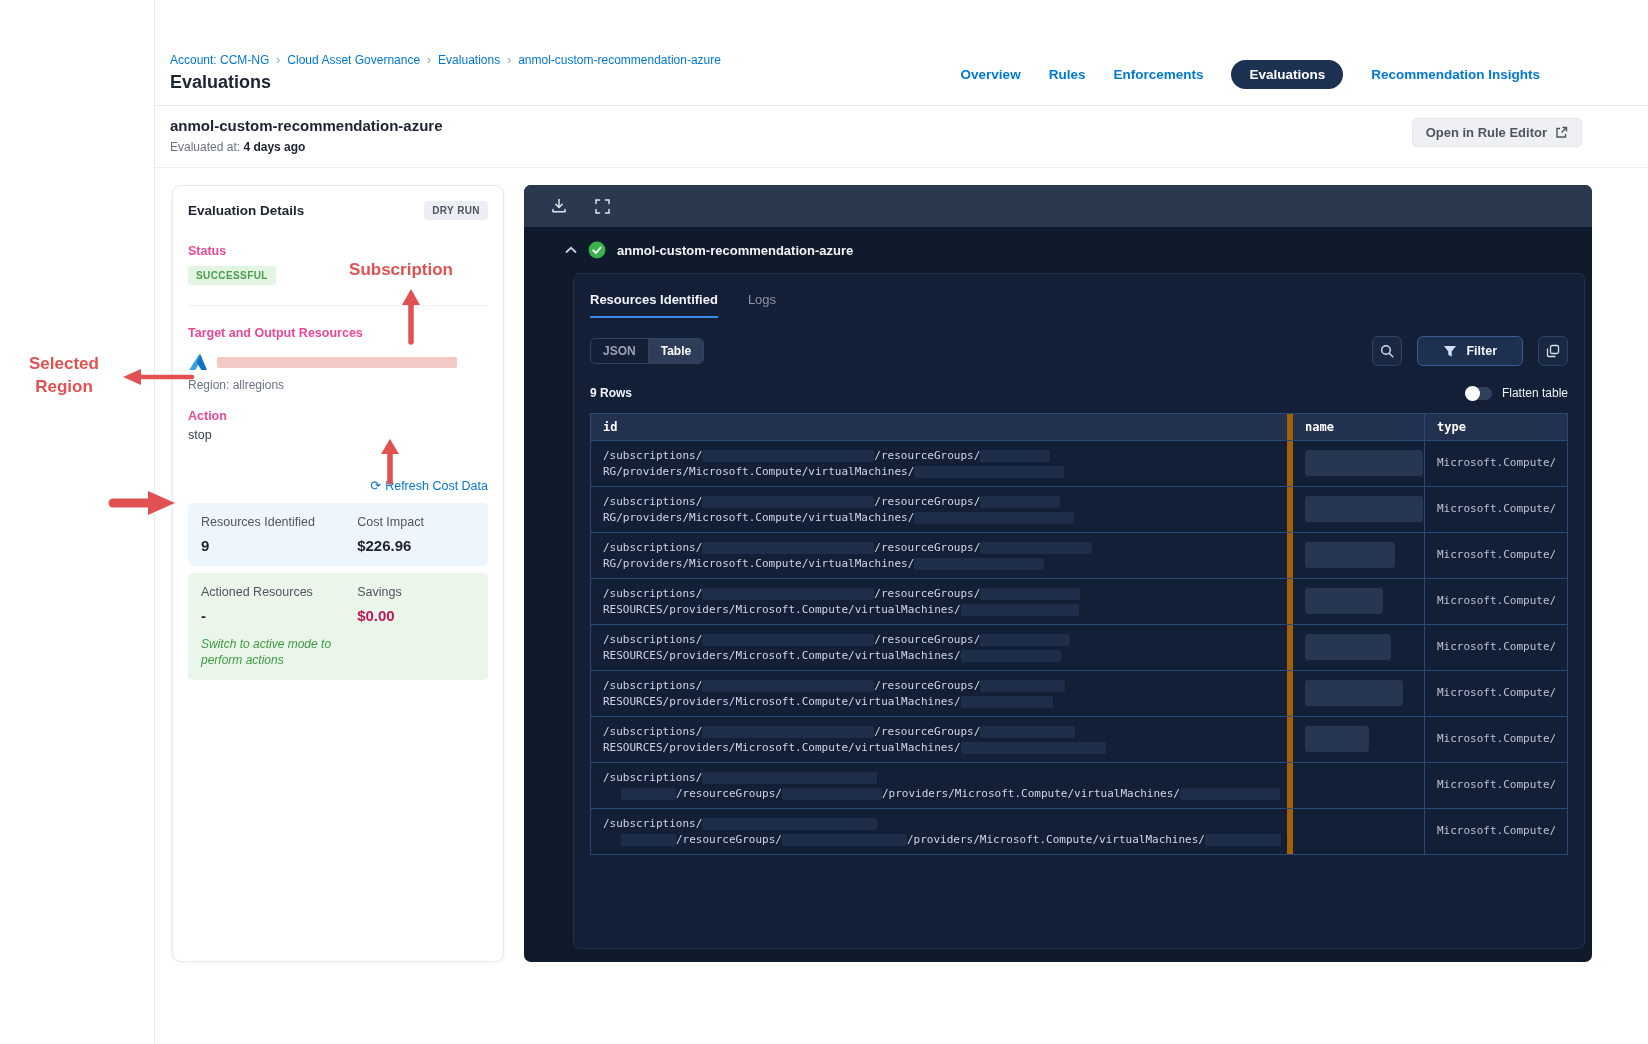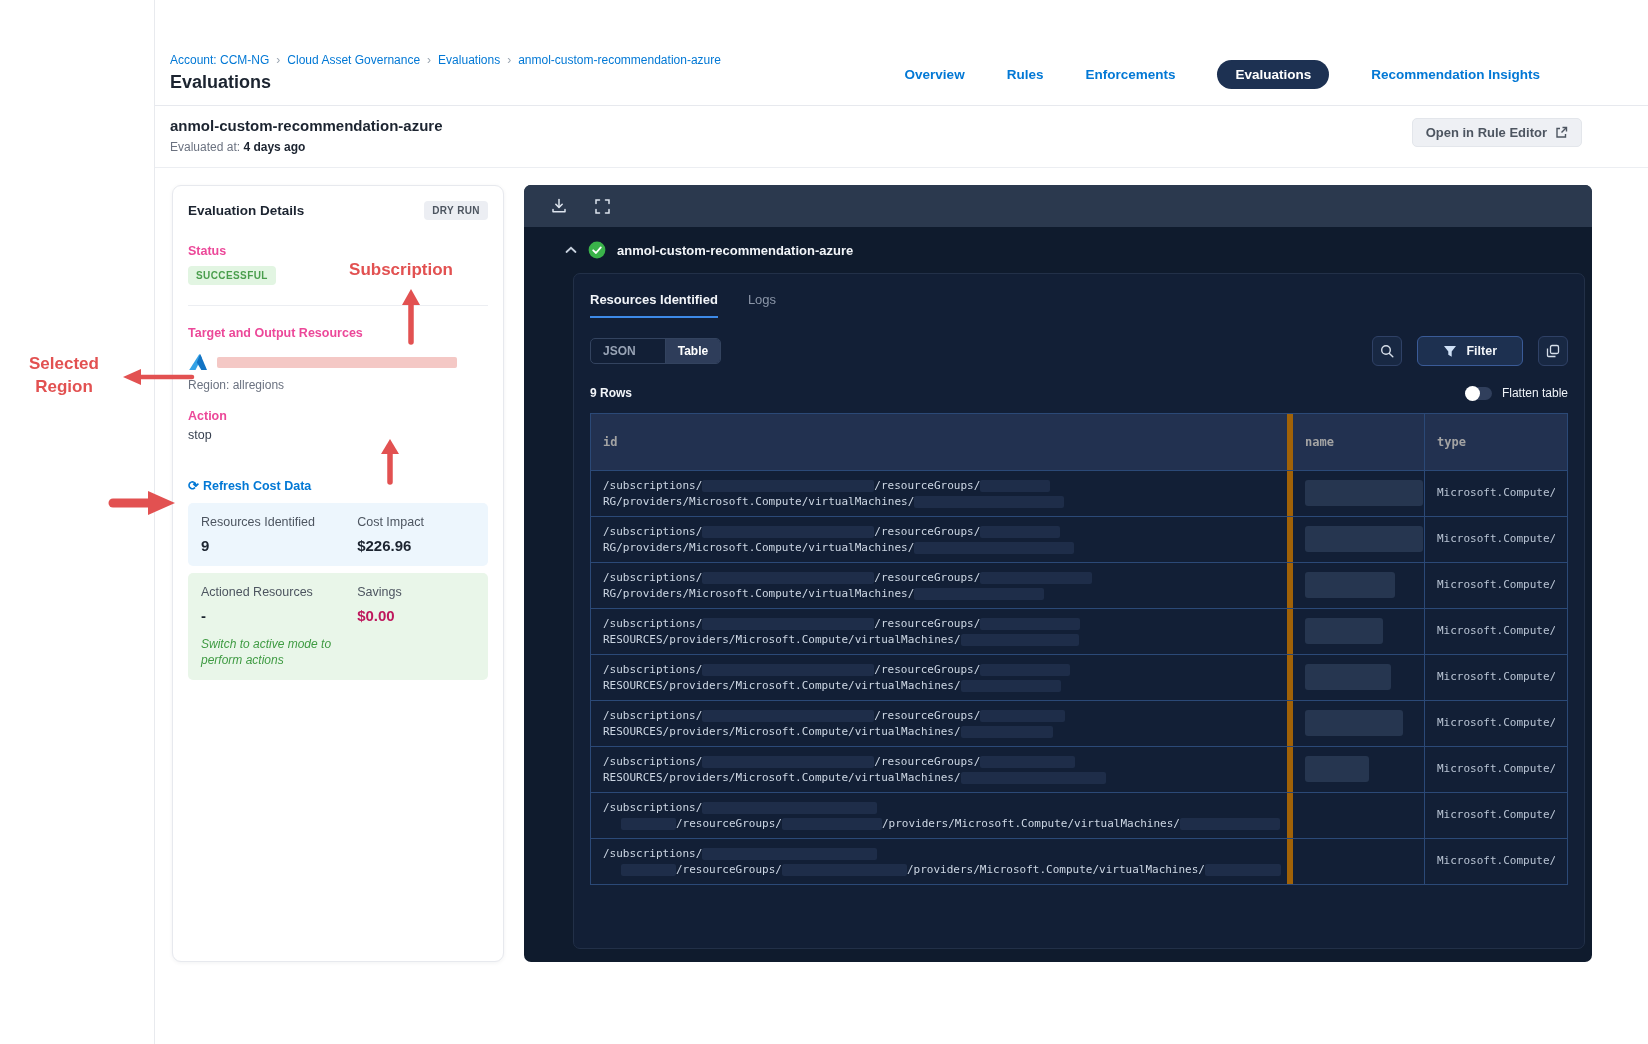"Overview" .top-nav { gap: 42px -> 28px }
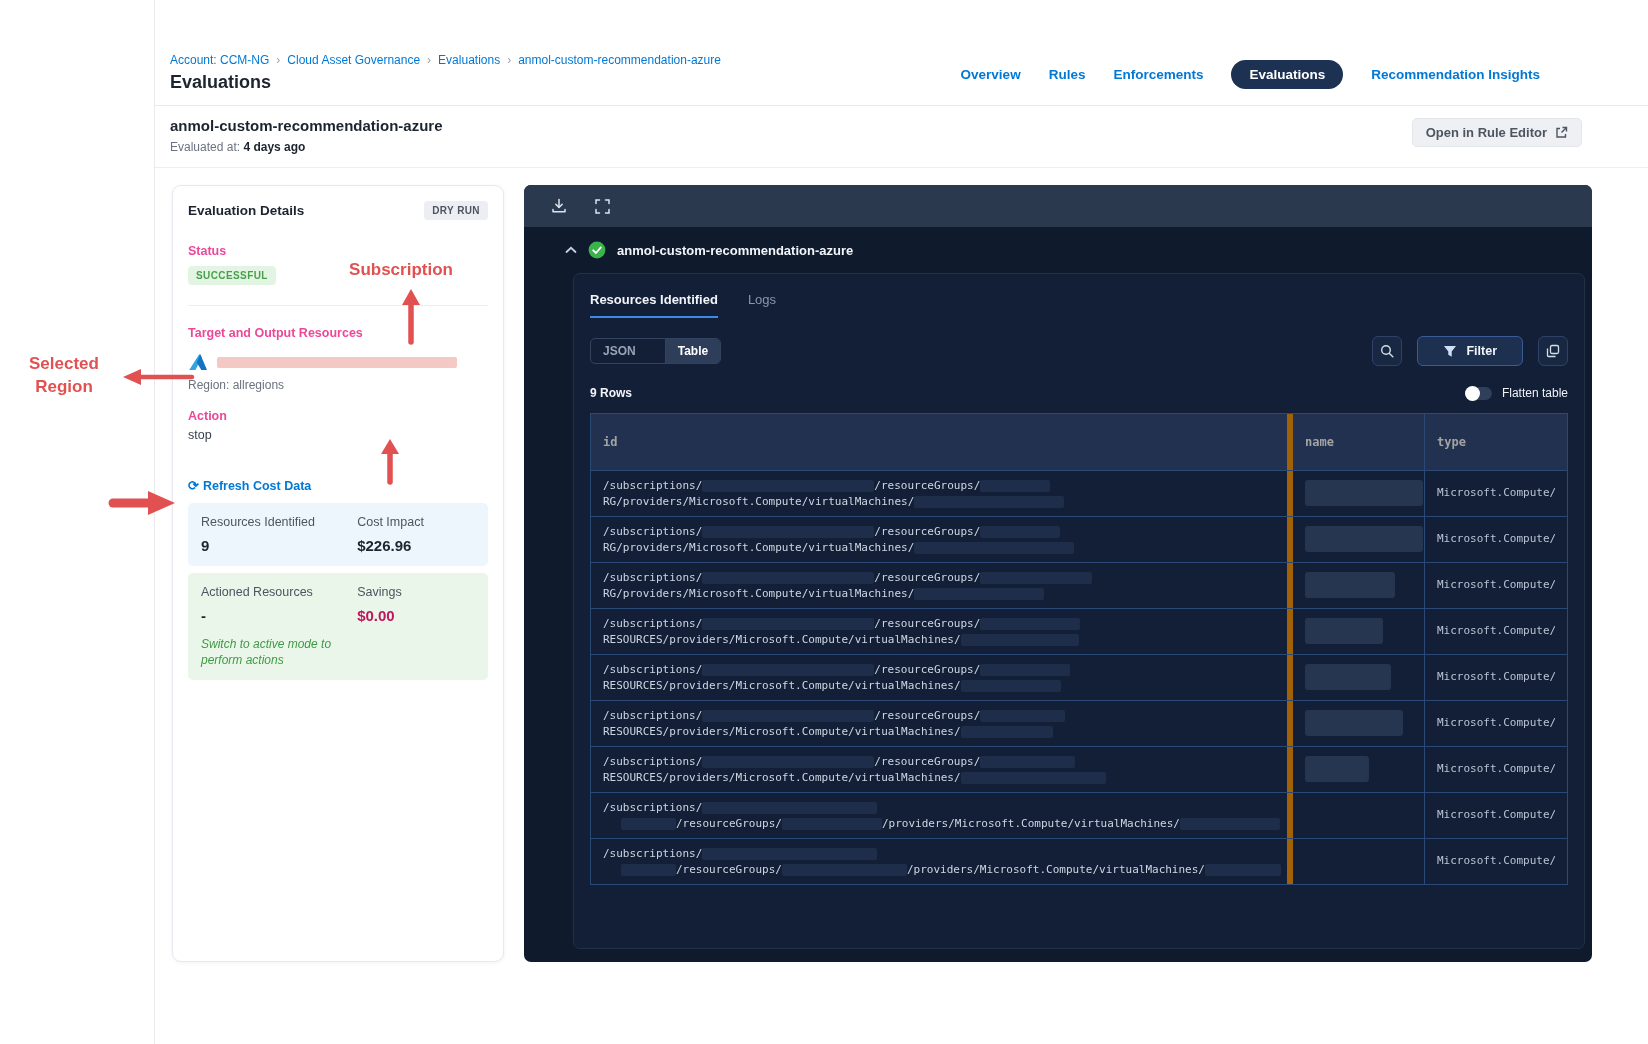"JSON" .view-toggle { gap: 17px -> none }
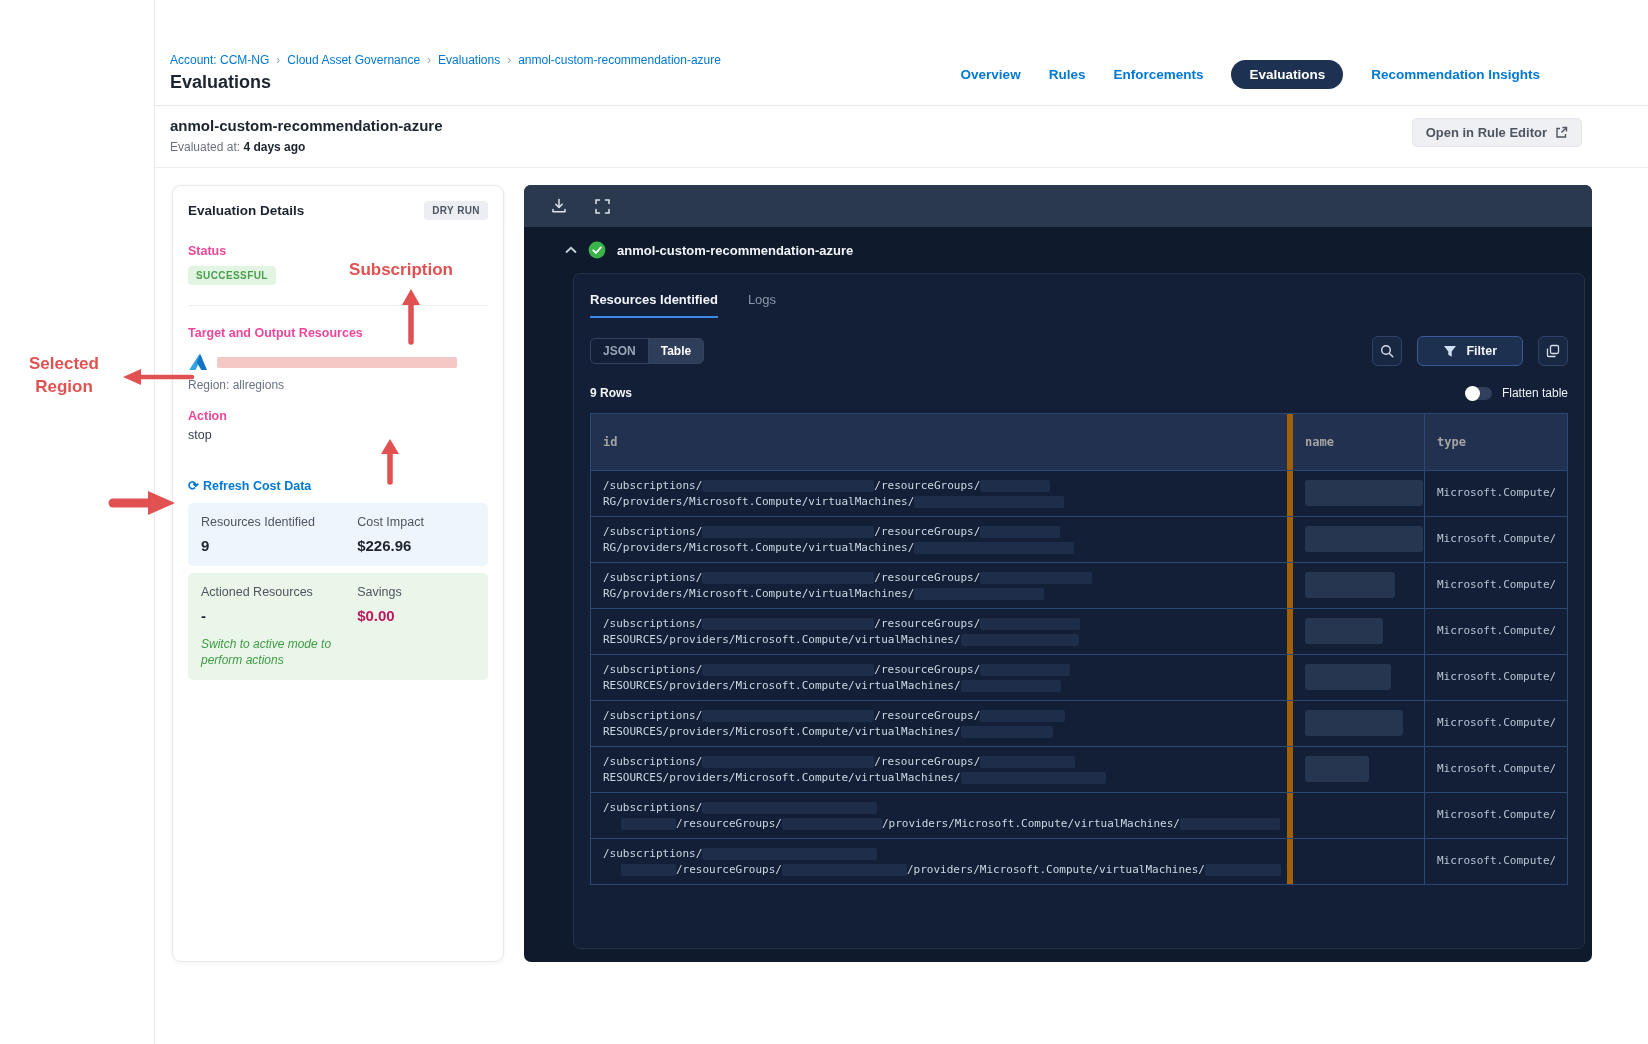"id" .th { color: #a3a3a3 -> #ffffff; padding: 21px 12px -> 6px 12px }
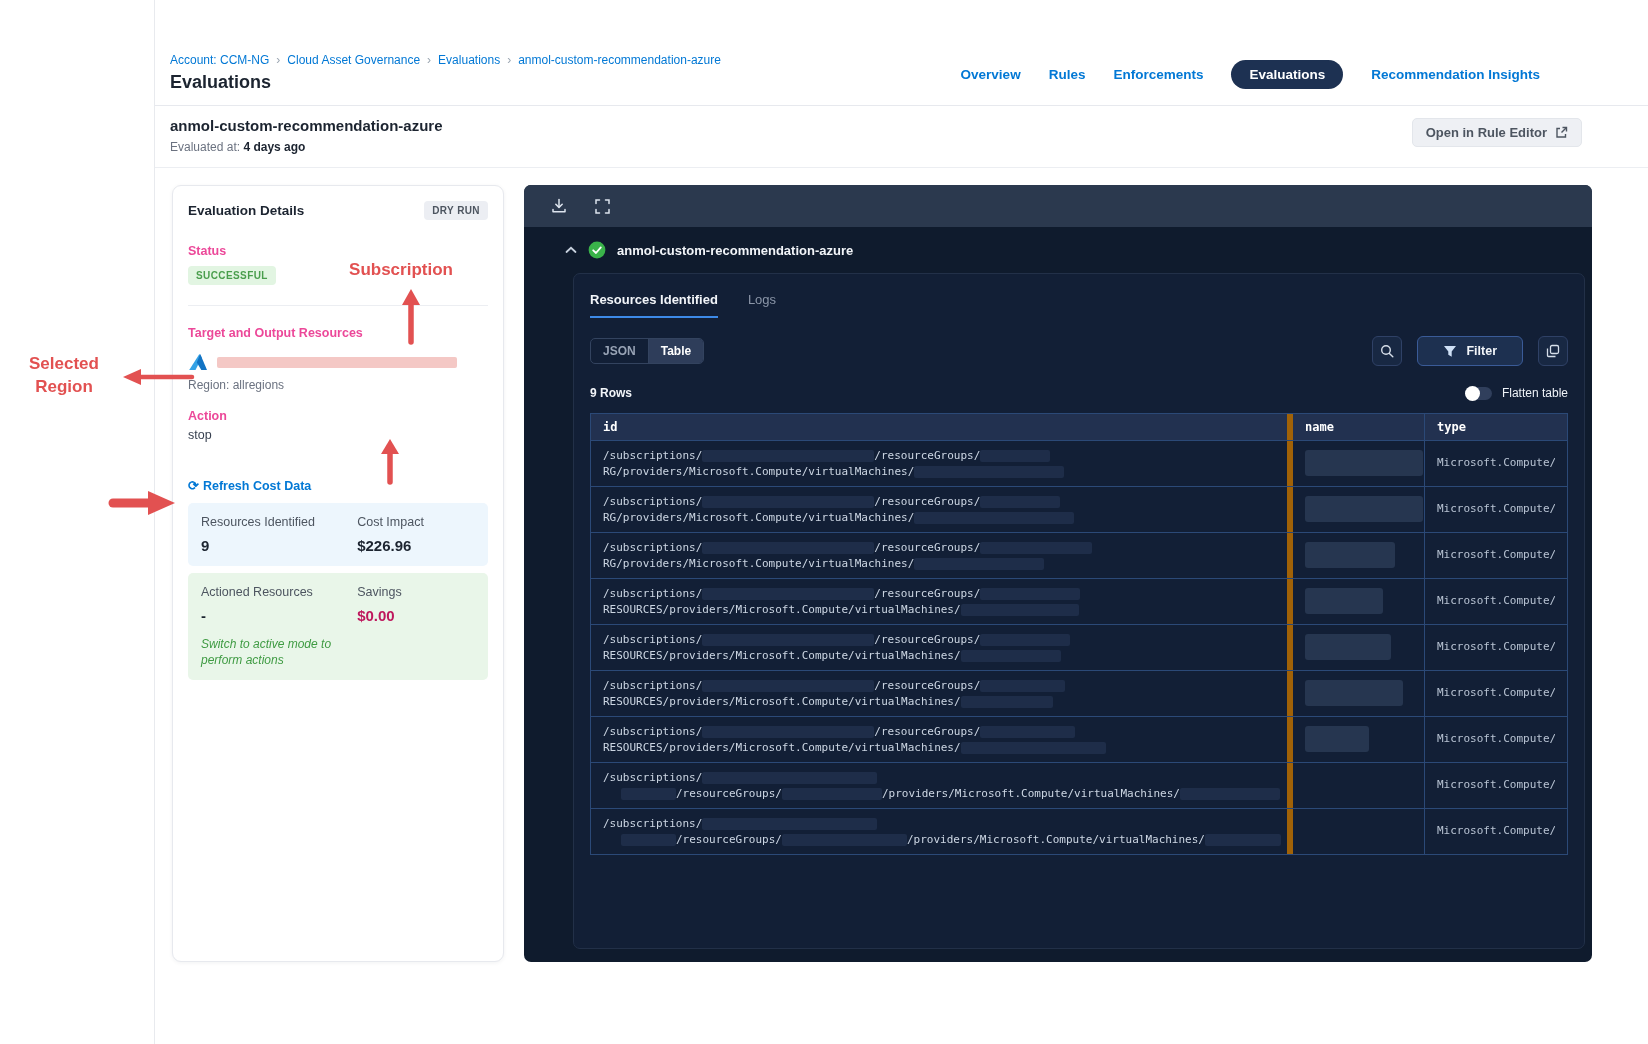"⟳ Refresh Cost Data" .refresh-link { font-weight: 700 -> 400; text-align: left -> right }
